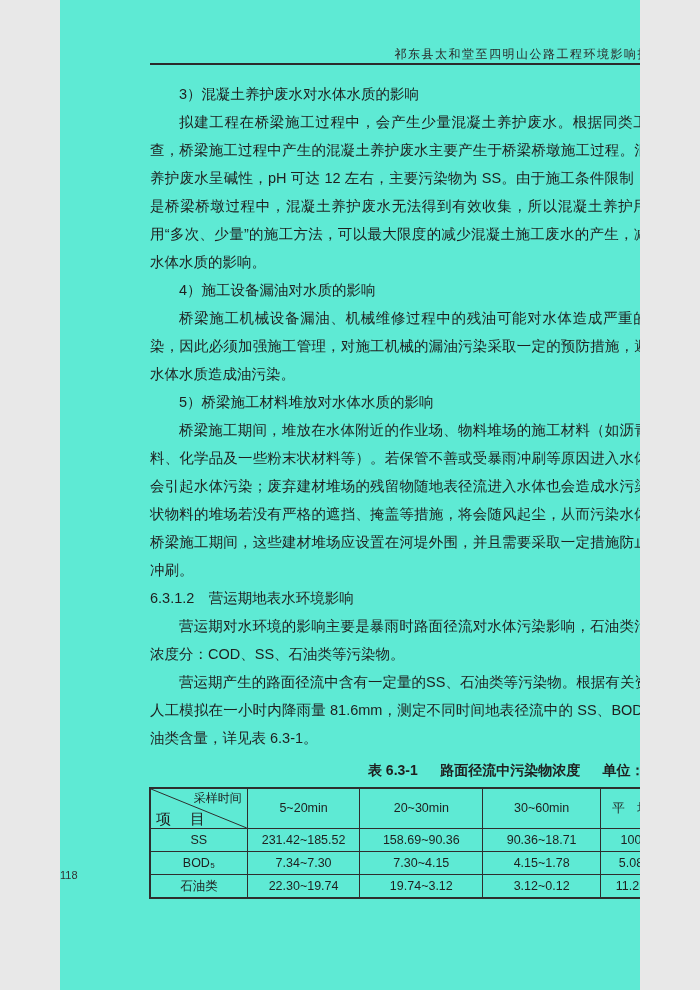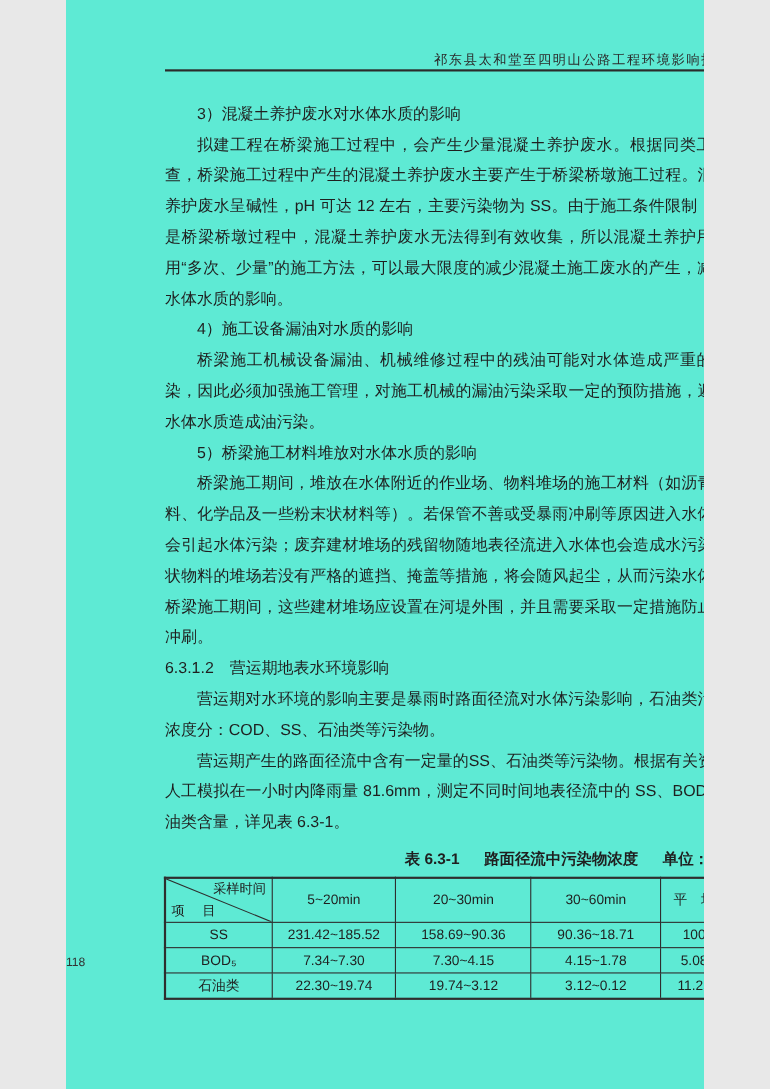"3）混凝土养护废水对水体水质的影响" .body { top: 90px -> 80px }
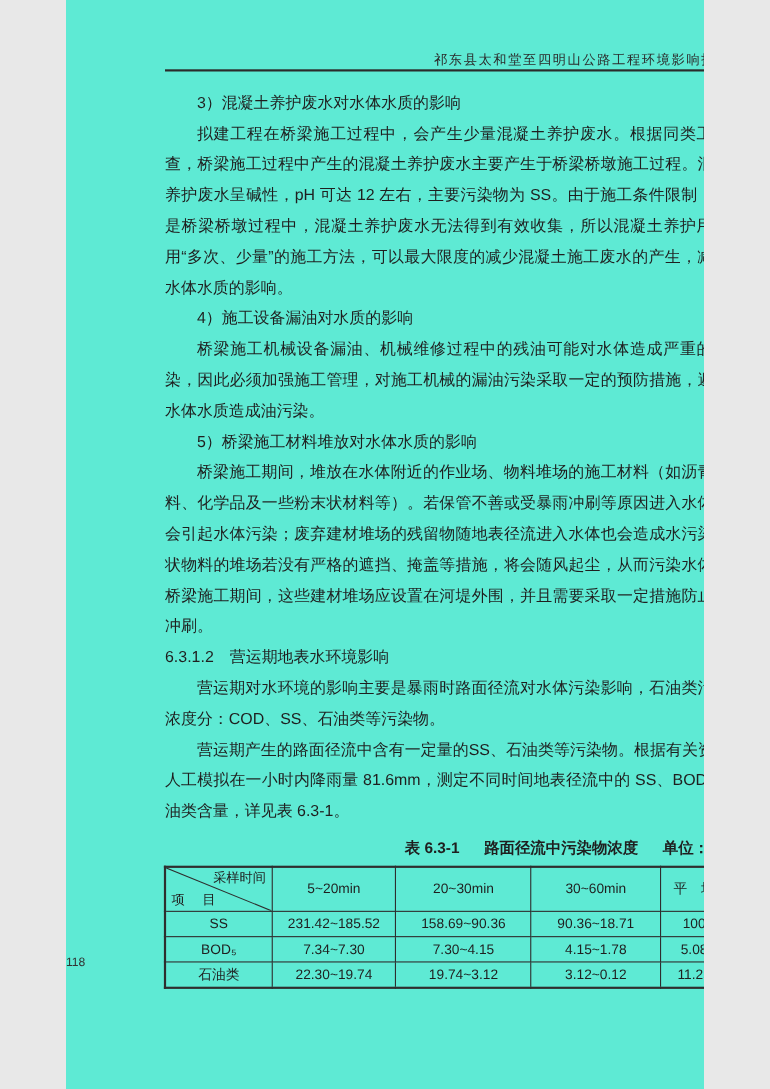"项 目" .corner-bottom { font-size: 12px -> 15px }
